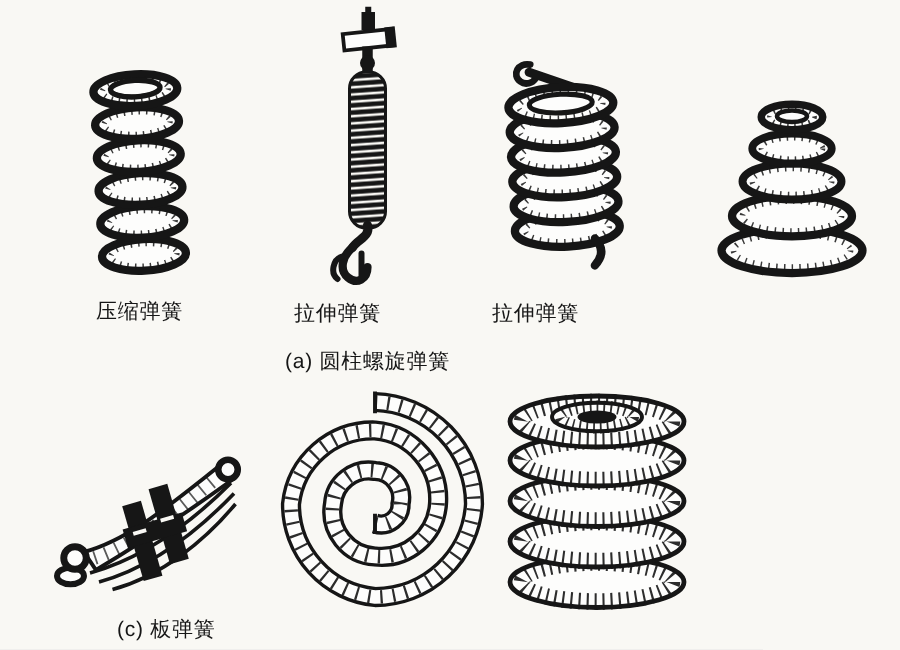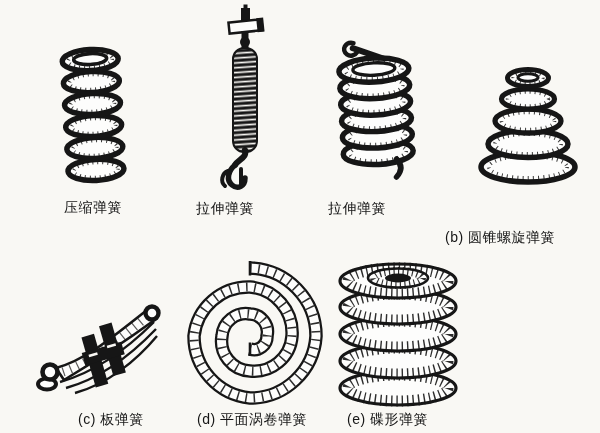"(a) 圆柱螺旋弹簧" div.cap { html: none -> <div>(a) 圆柱螺旋弹簧</div> }
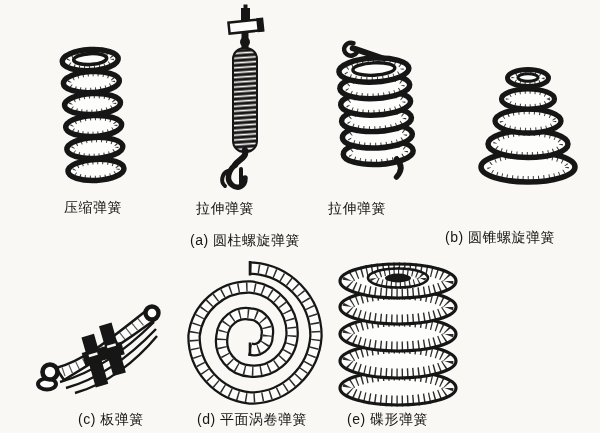"(b) 圆锥螺旋弹簧" div.cap { html: <div>(b) 圆锥螺旋弹簧</div> -> none }
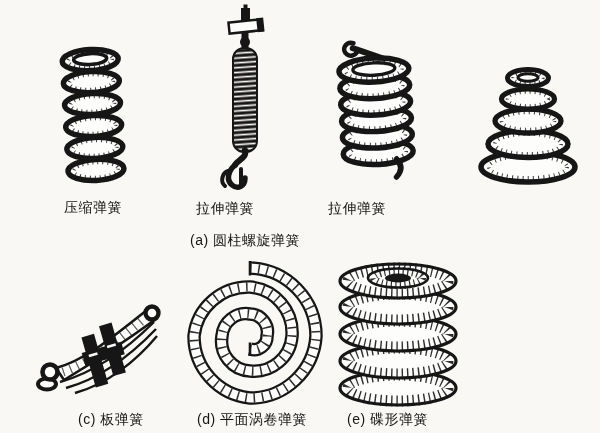"(d) 平面涡卷弹簧" div.cap { html: <div>(d) 平面涡卷弹簧</div> -> none }
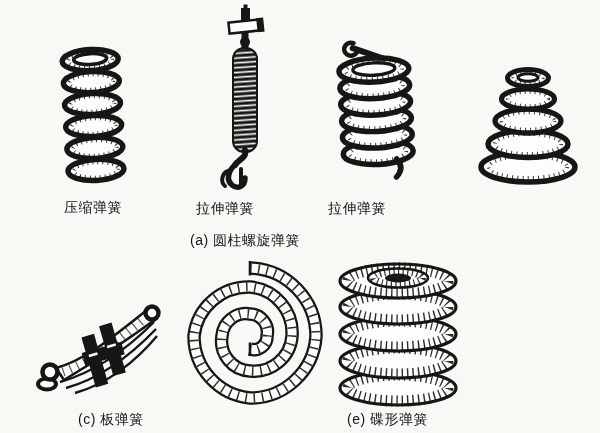"(e) 碟形弹簧" div.cap { html: <div>(e) 碟形弹簧</div> -> none }
